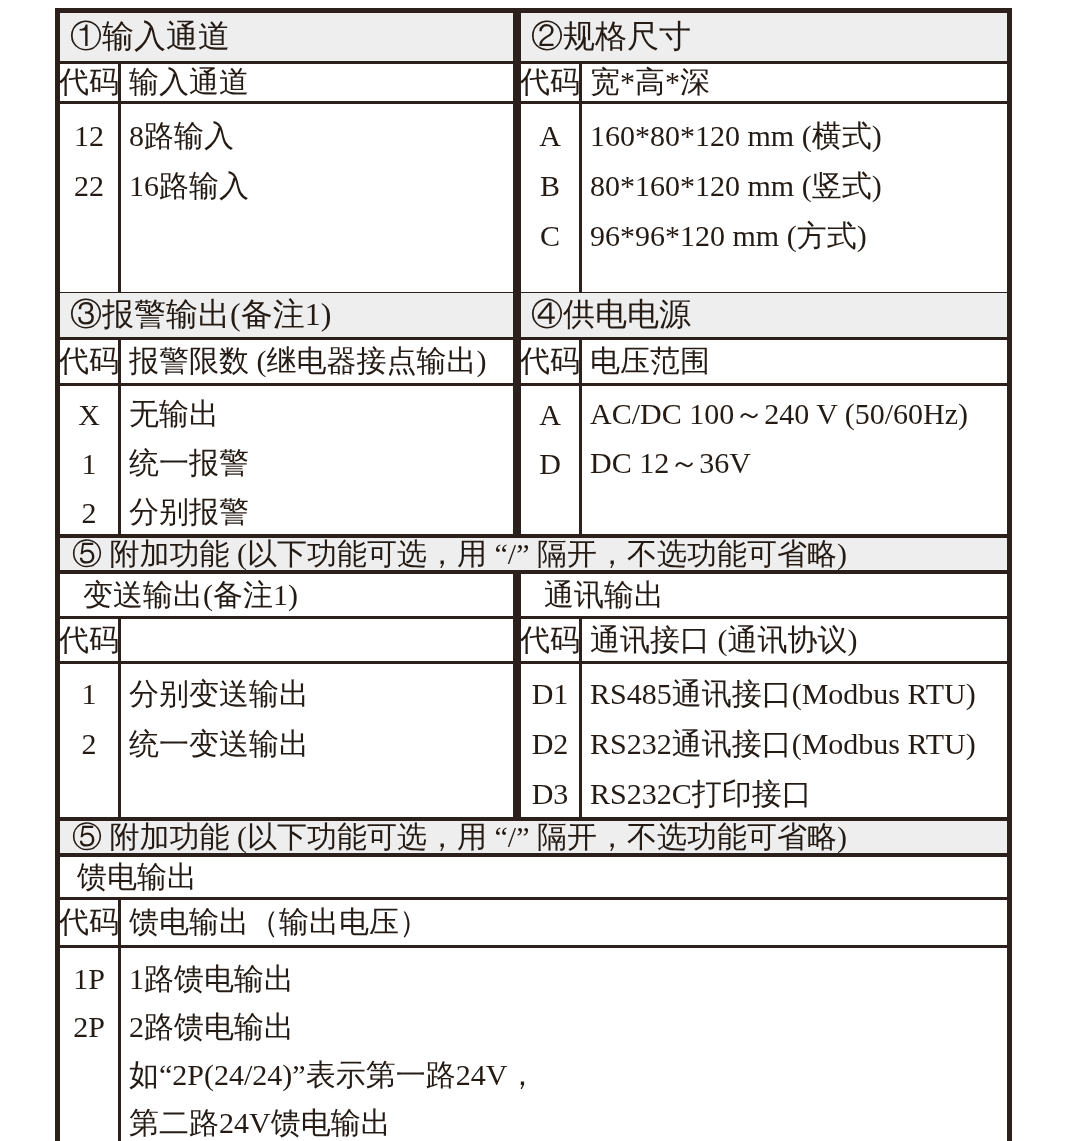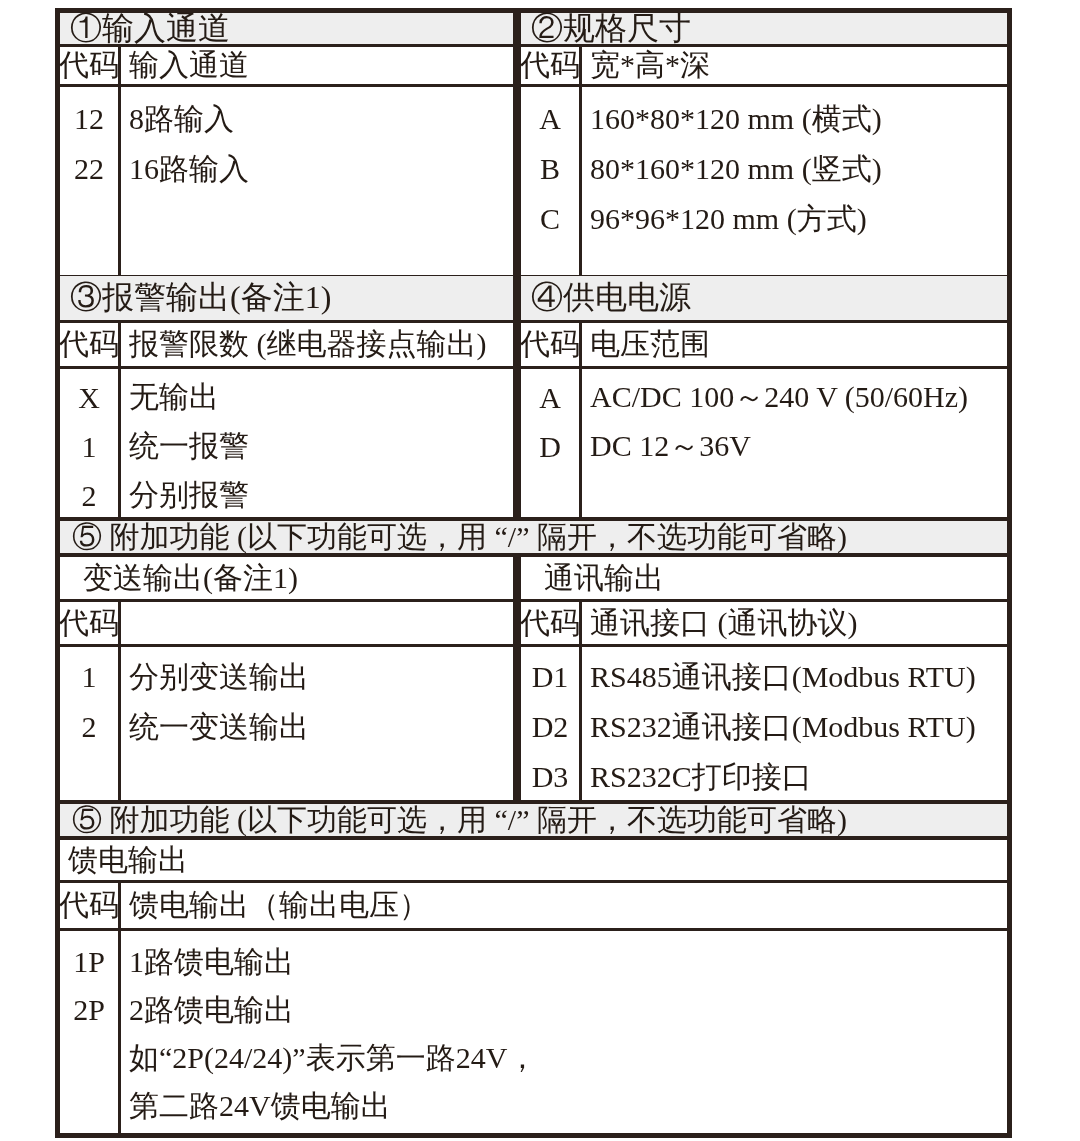"①输入通道" .rowBand1 { height: 34px -> 51px }
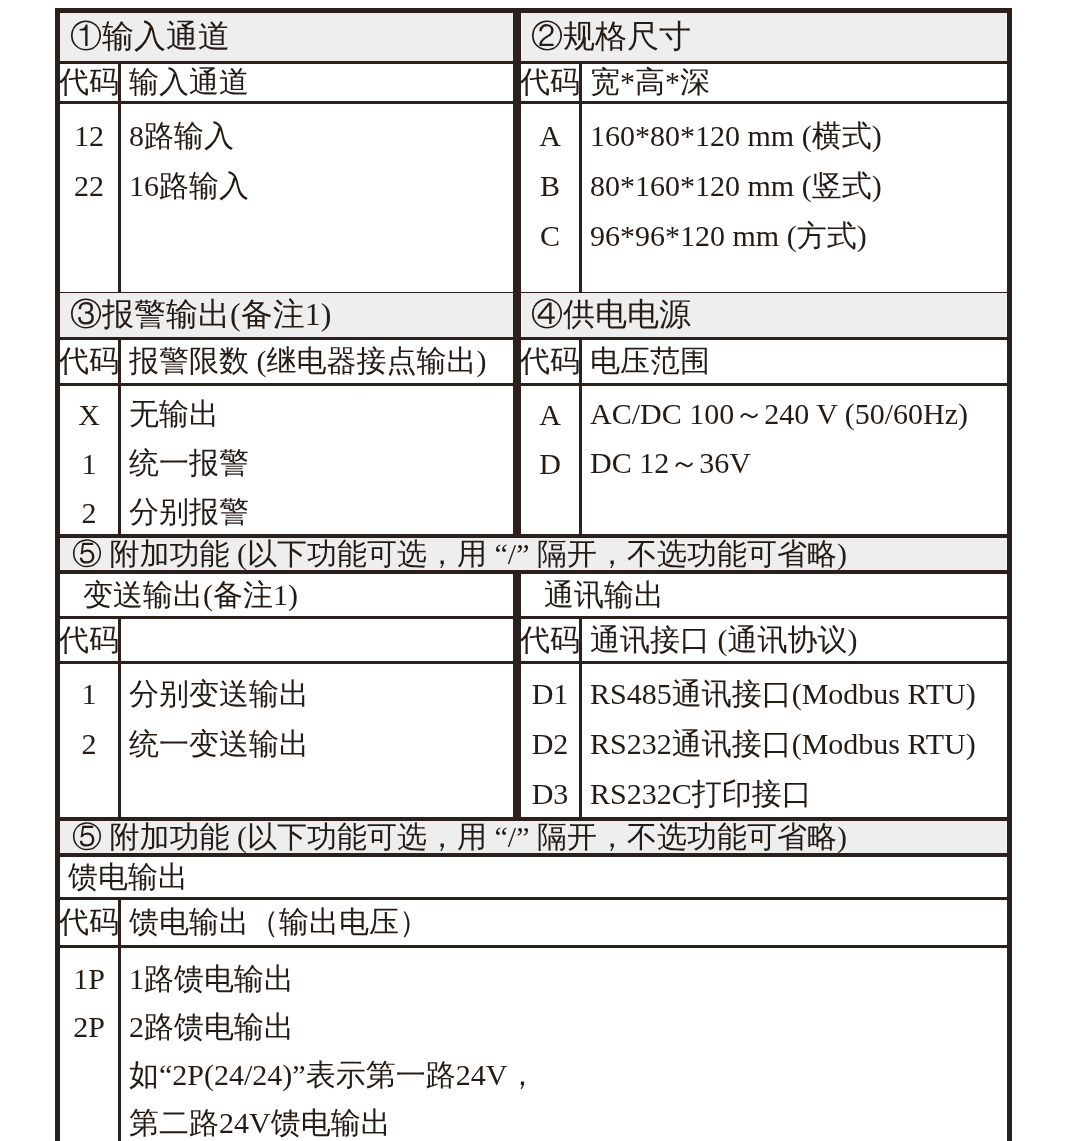"馈电输出" .rowSub4 { padding-left: none -> 9px }
